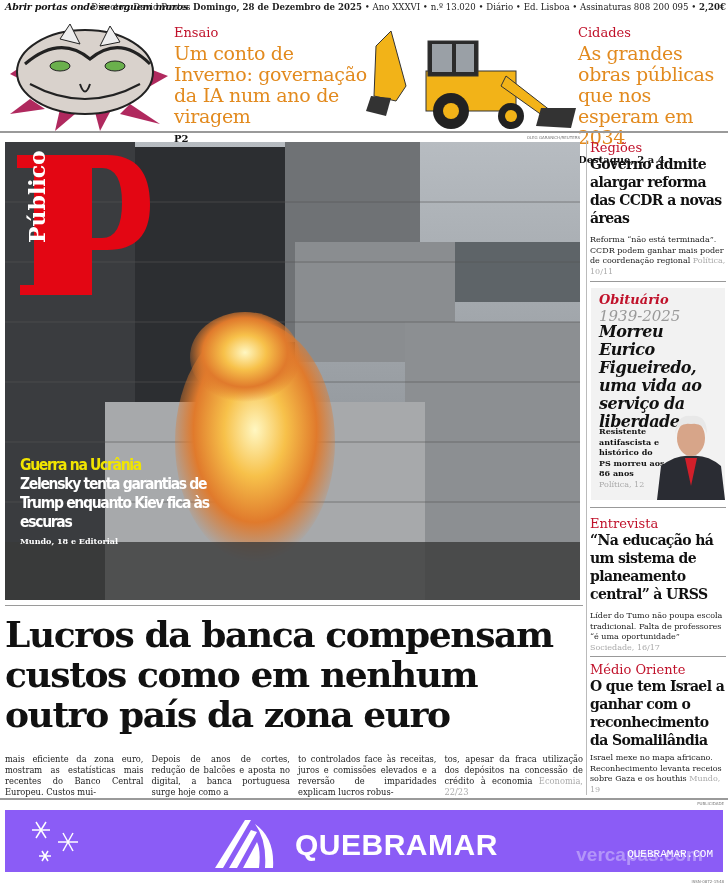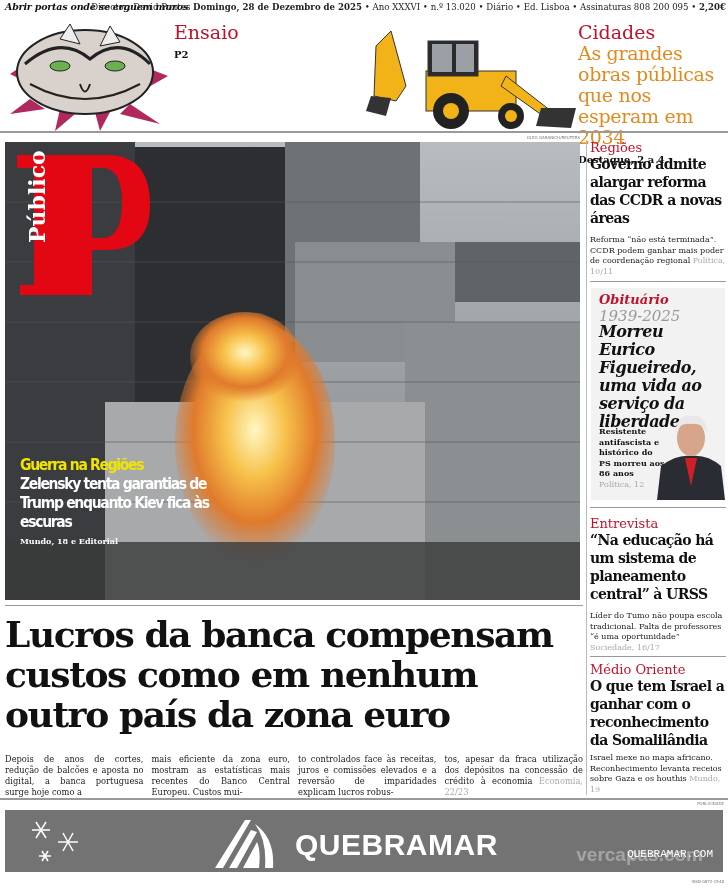"Ensaio" .teaser .kicker { font-size: 19px -> 13px }
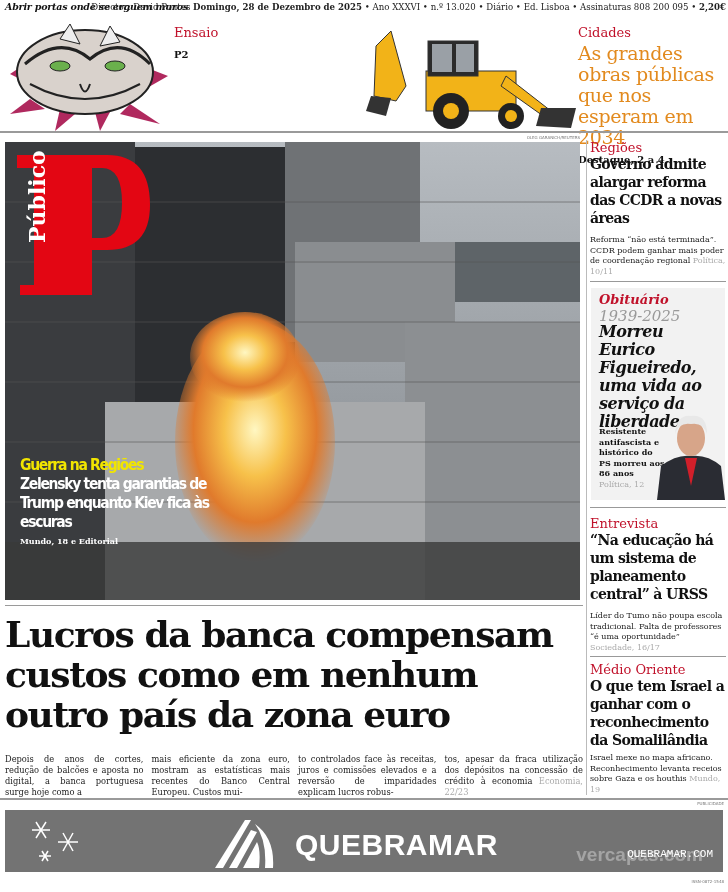"Um conto de Inverno: governação" div.head { html: none -> <div>Um conto de Inverno: governação da IA num ano de viragem</div> }
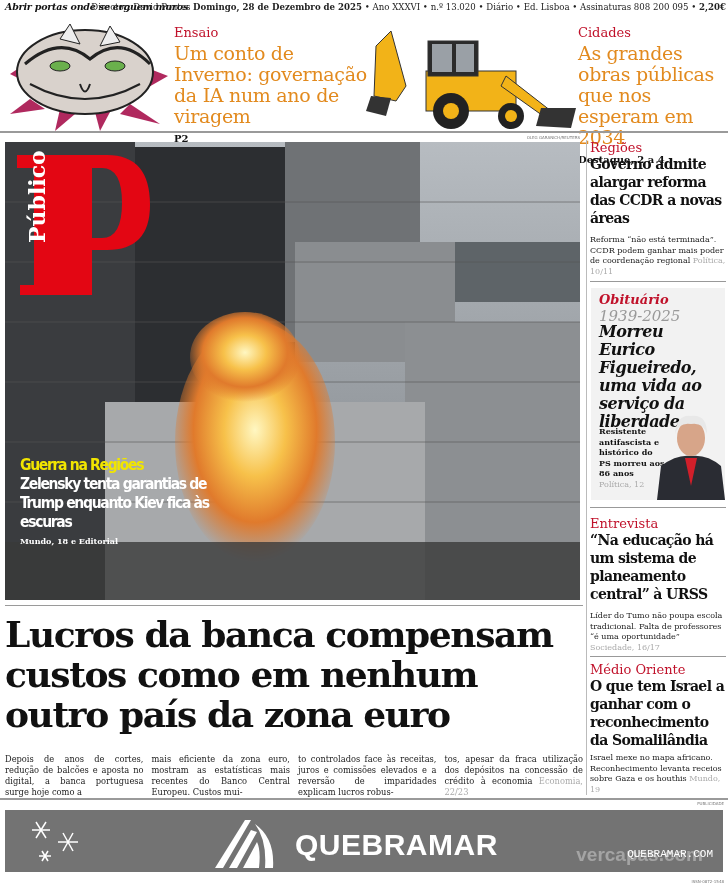"Guerra na Regiões" div.kicker { text: Regiões -> Ucrânia }
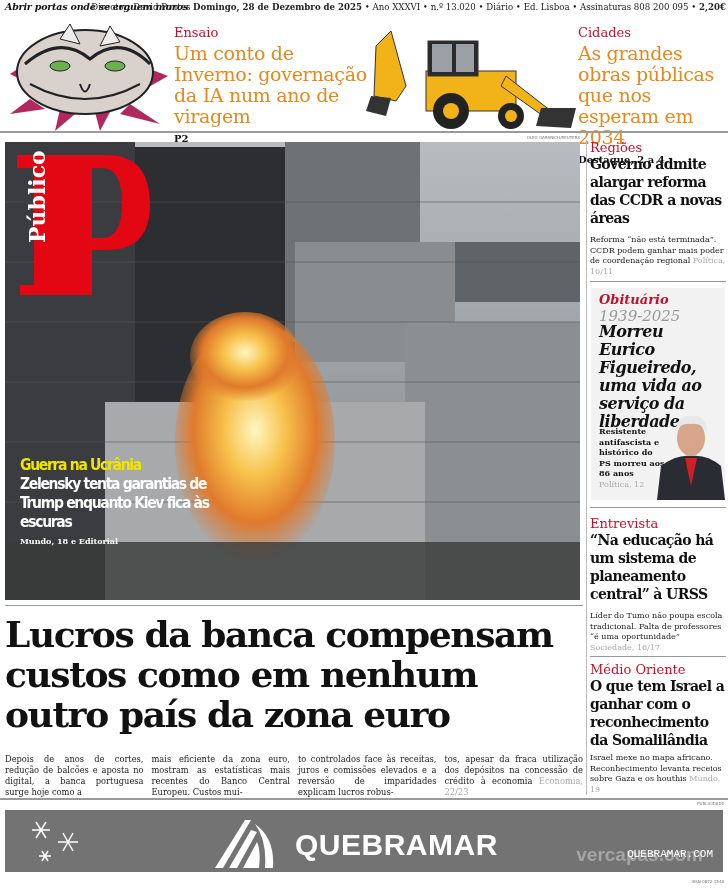"Depois de anos de cortes," div.col { order: before "mais eficiente da zona euro," -> after "mais eficiente da zona euro," }
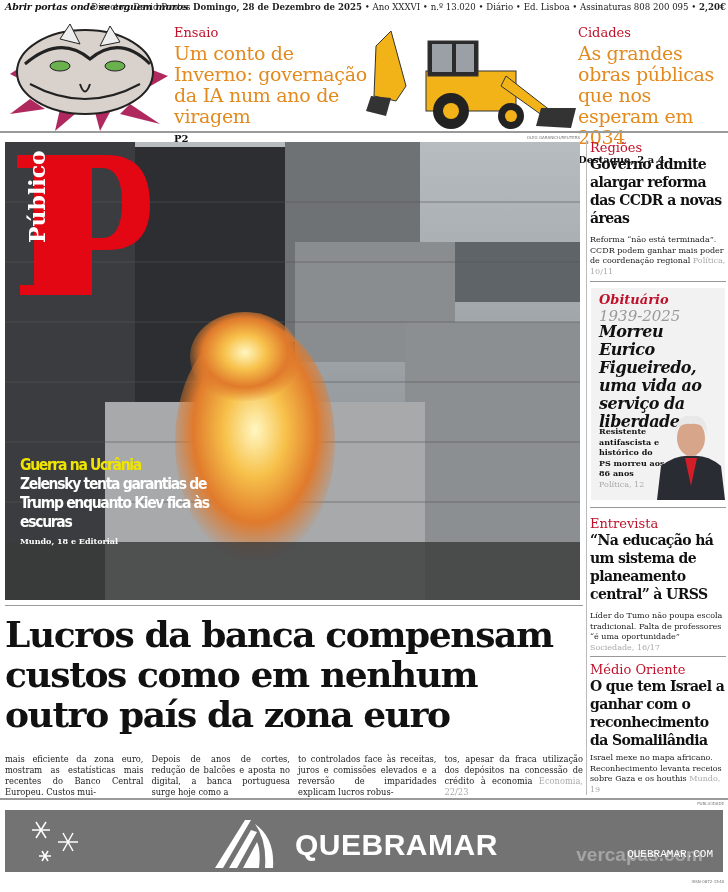"QUEBRAMAR" .ad { background: #737373 -> #8b5cf6 }
